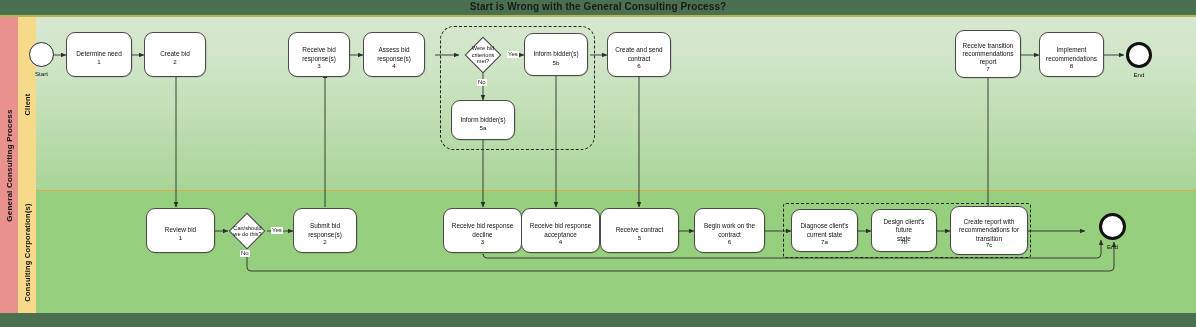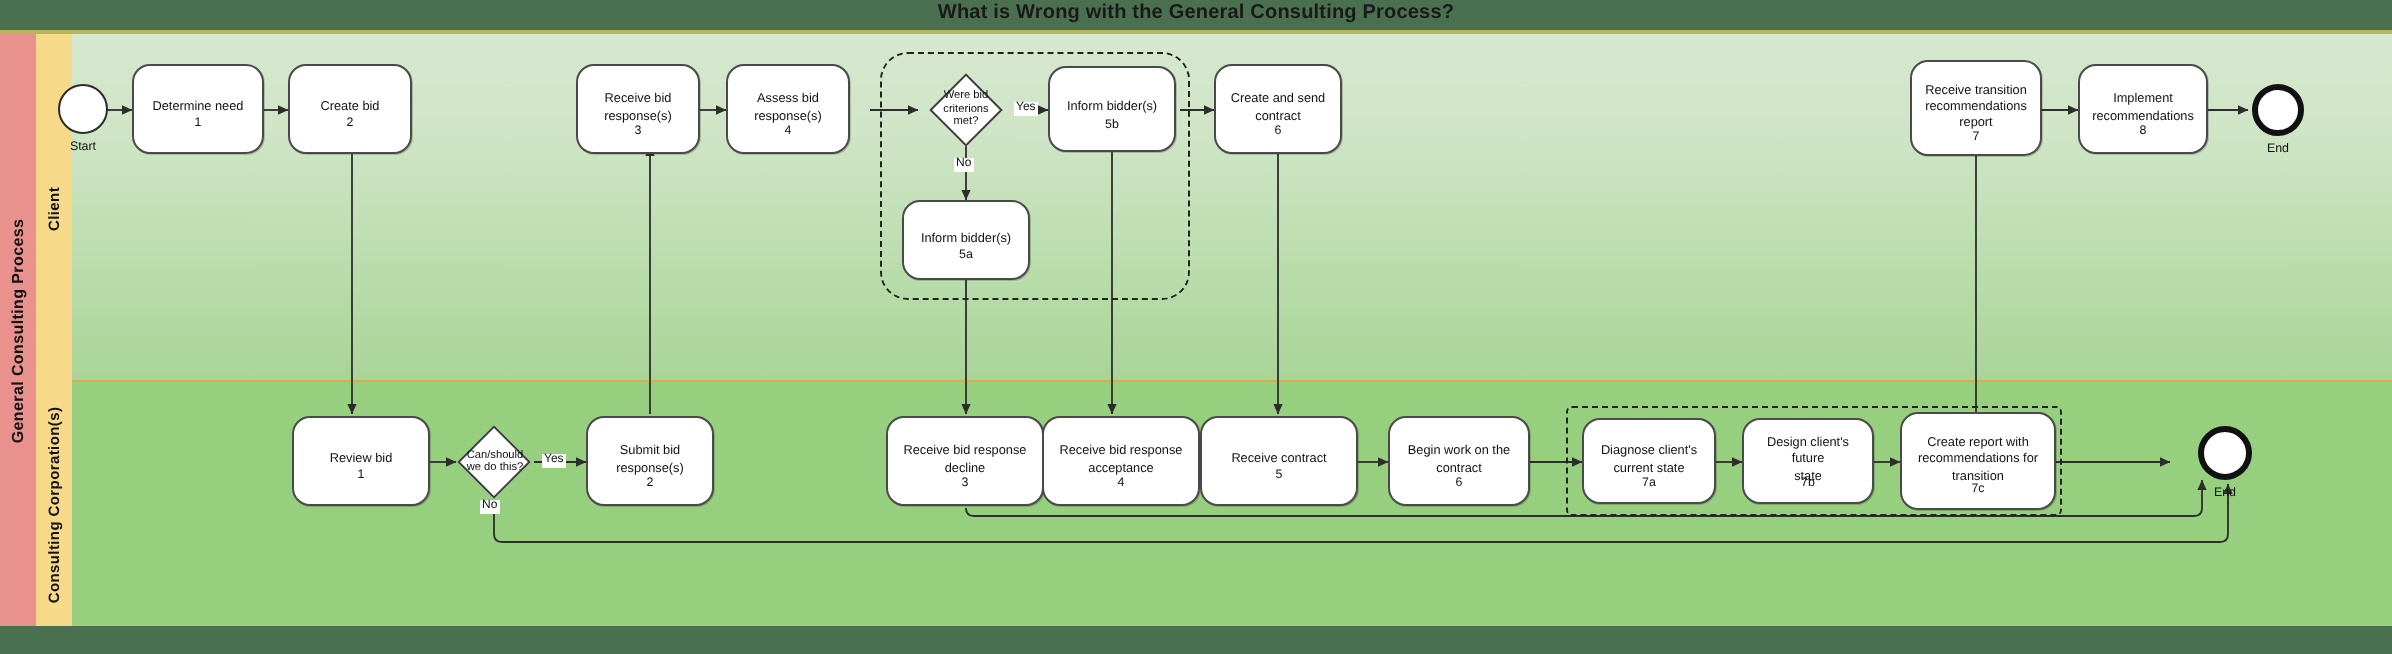"What is Wrong with the" div { text: What -> Start }
